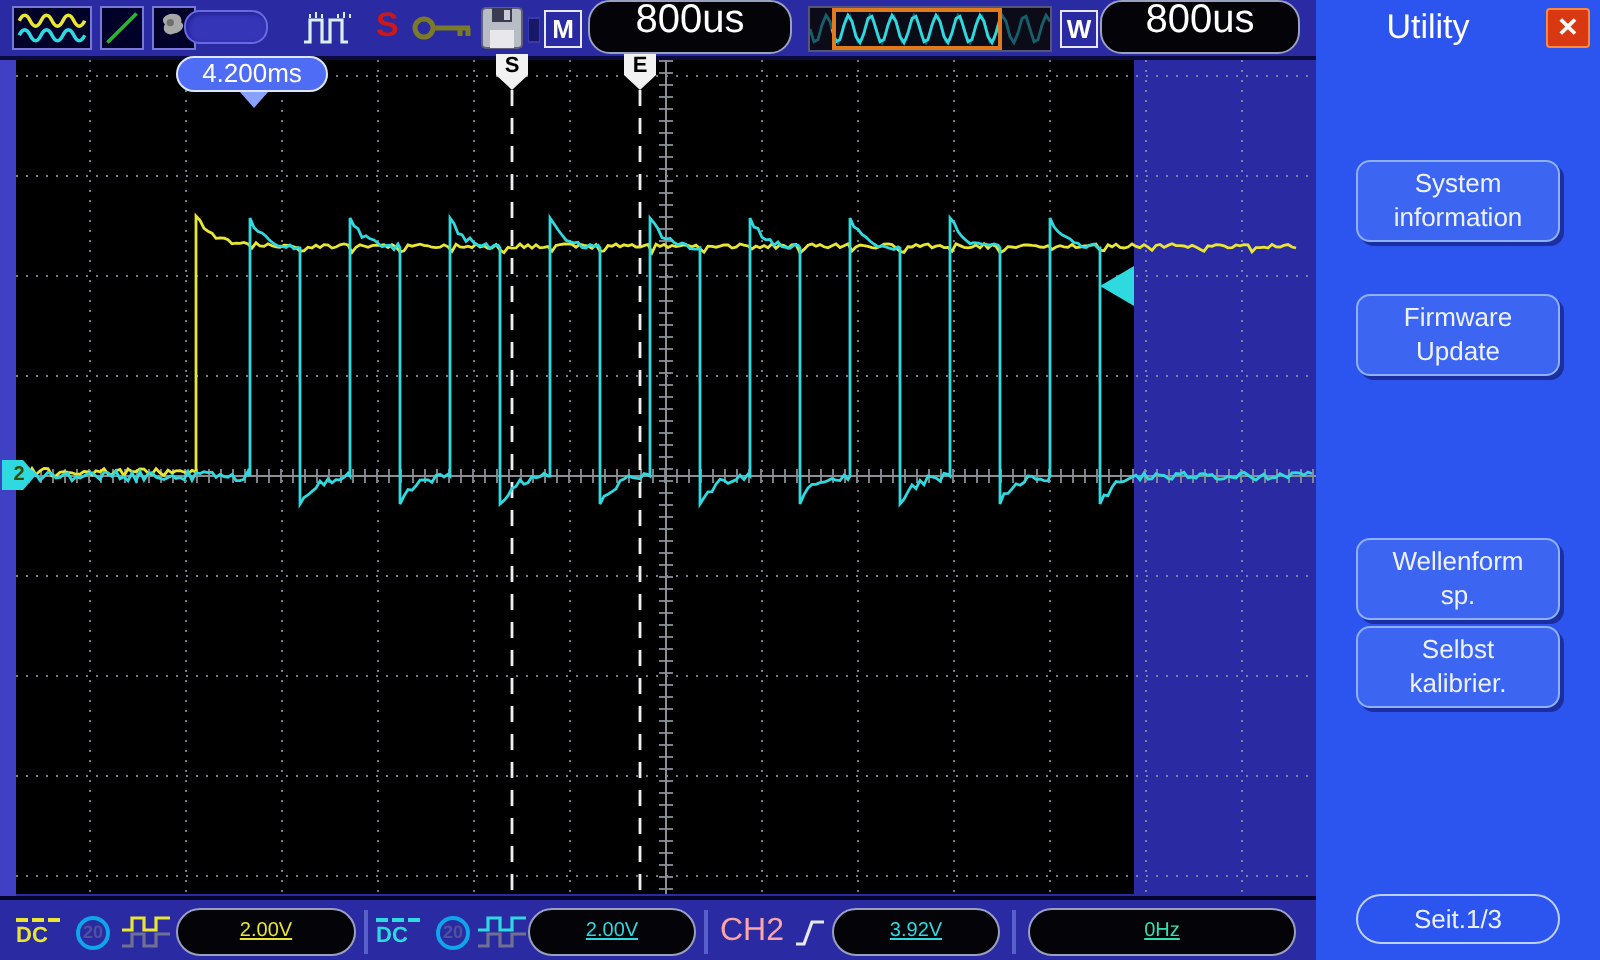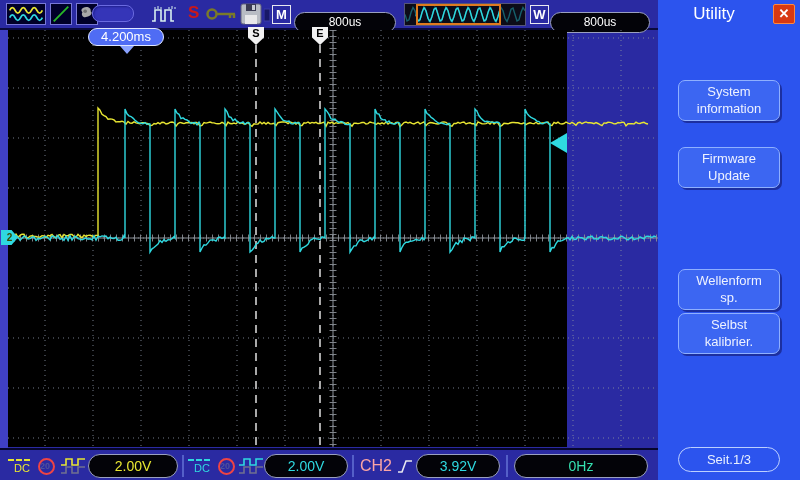"800us" .tb-pill { font-size: 12px -> 20px; height: 21px -> 27px; top: 12px -> 0 }
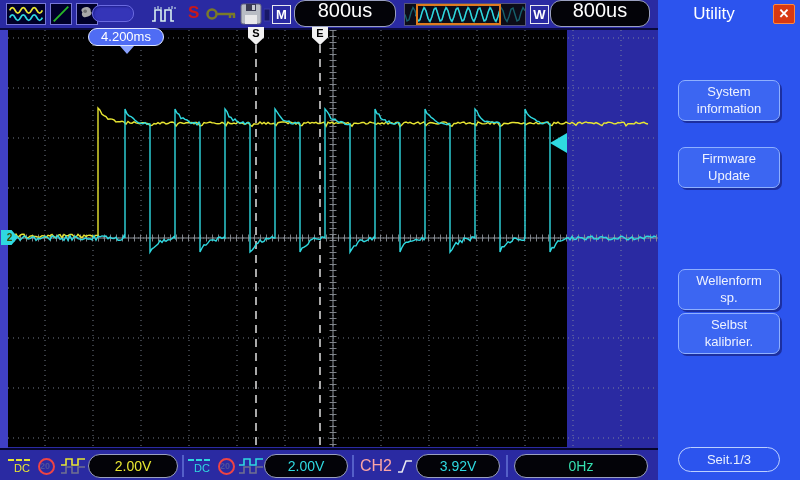"DC" .dc-icon { font-weight: normal -> bold; text-align: right -> left }
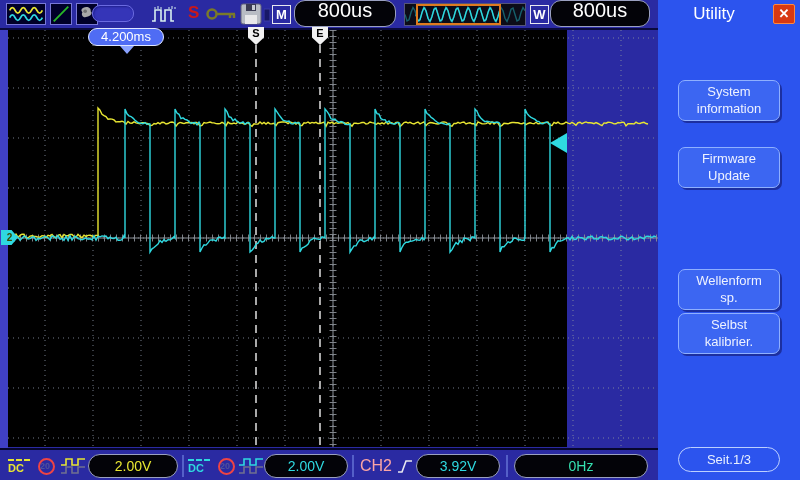"20" .bw-icon { border: 2px solid #ef4444 -> 2px solid #0ea5e9; text-align: left -> center }
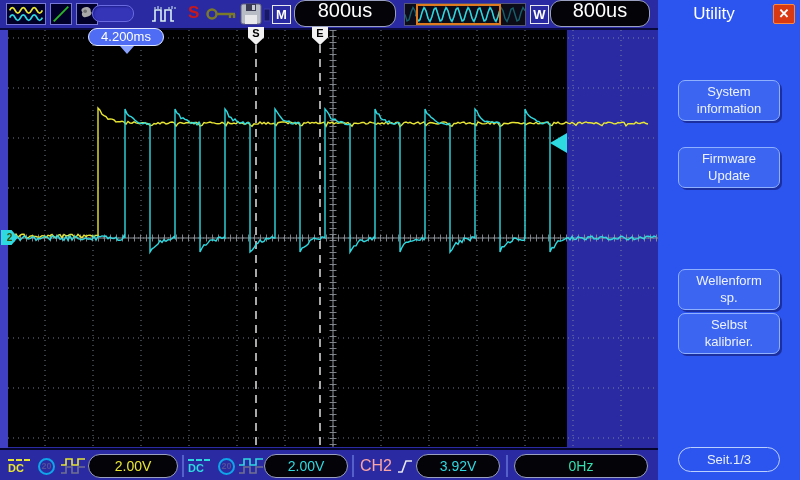"2.00V" .bb-pill { font-size: 14px -> 10px; text-decoration: none -> underline }
